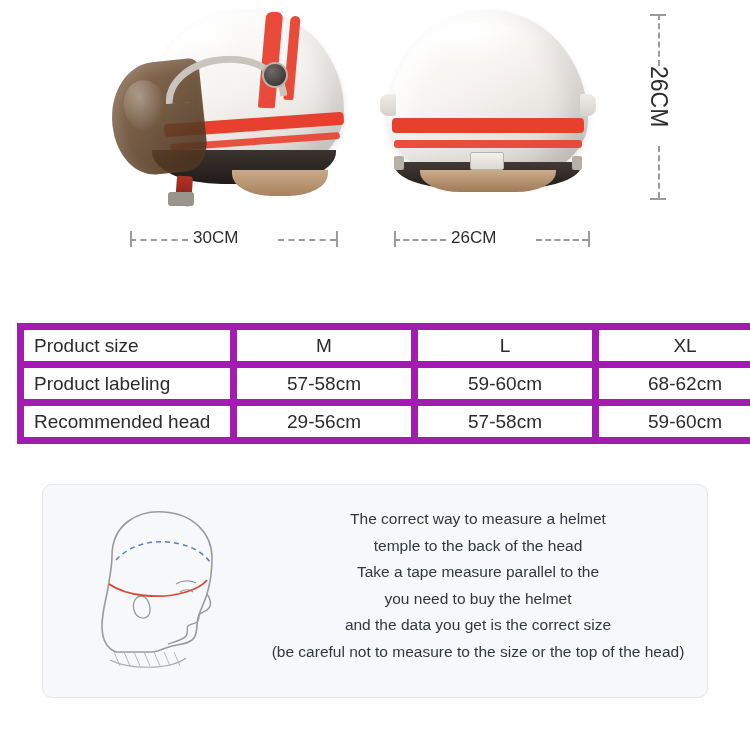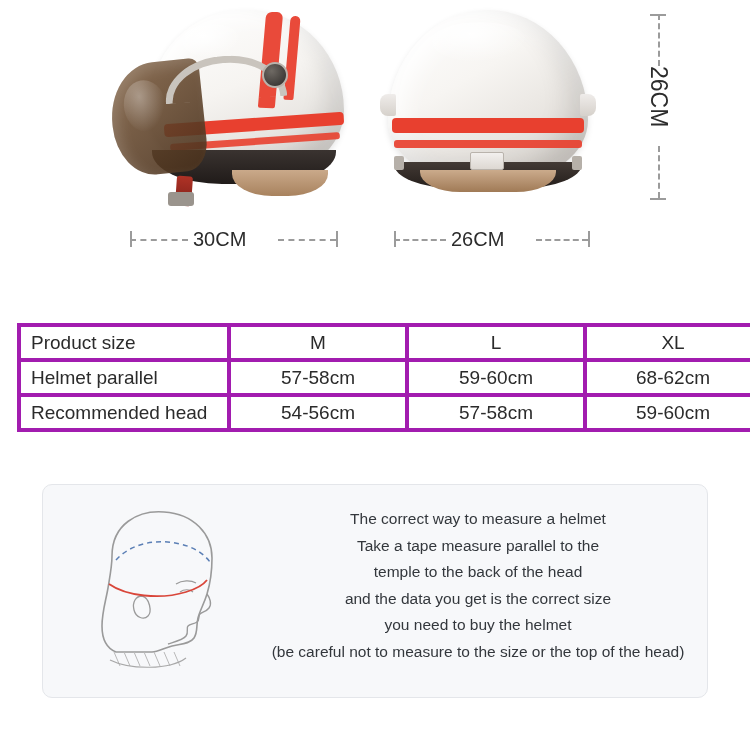"30CM" .dim-label { font-size: 20px -> 17px }
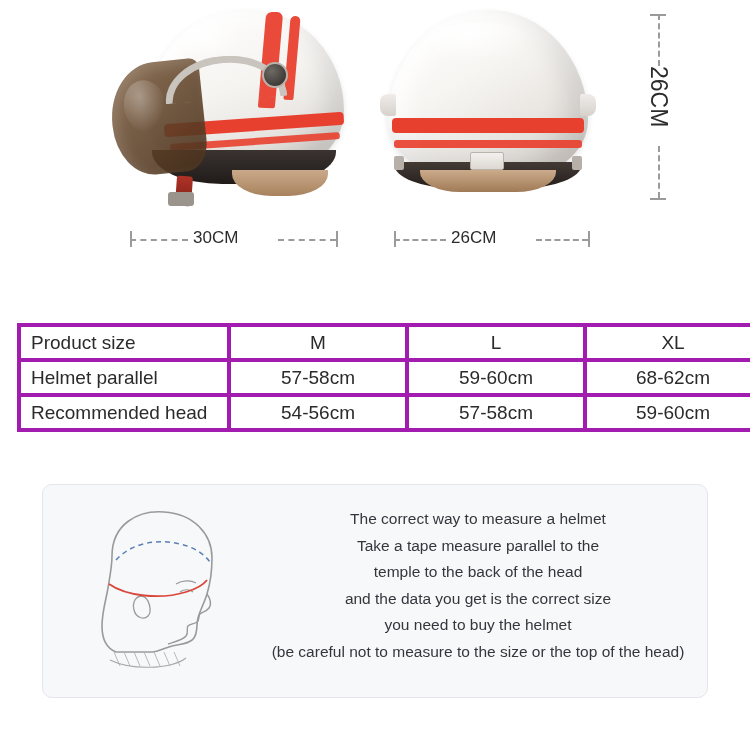"Product size" .size-table td { border: 4px solid #a21caf -> 7px solid #a21caf }
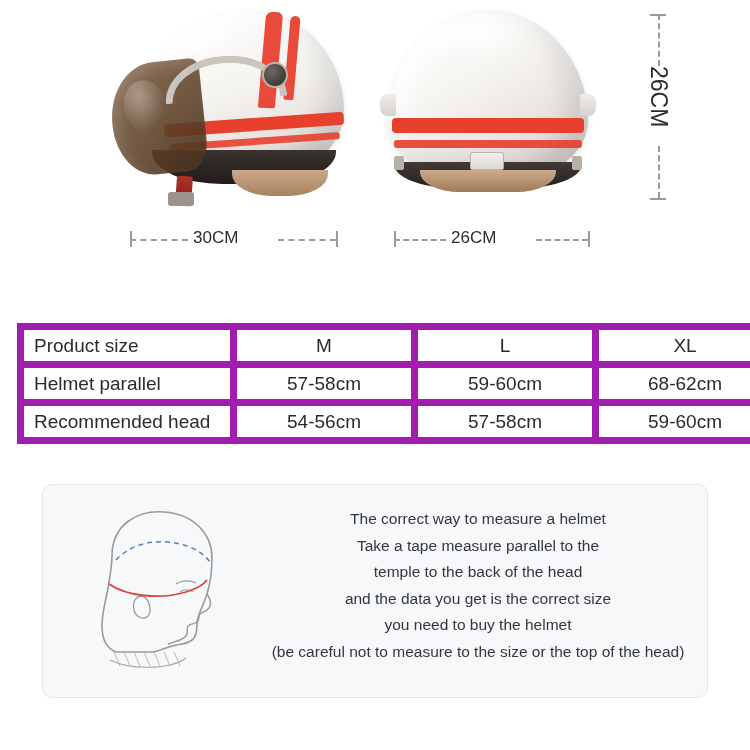"Helmet parallel" td.rowhead { text: Helmet parallel -> Product labeling }
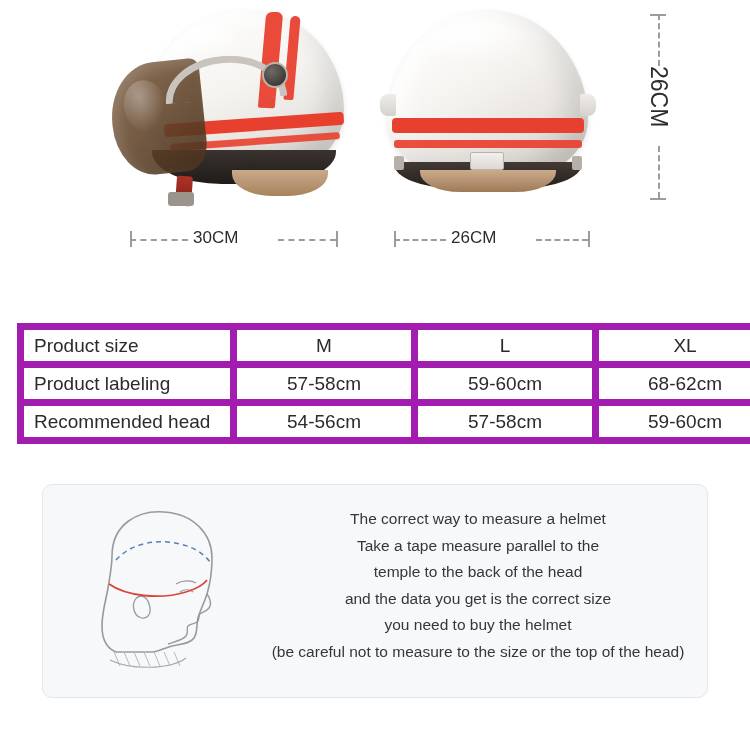"54-56cm" td { text: 54-56cm -> 29-56cm }
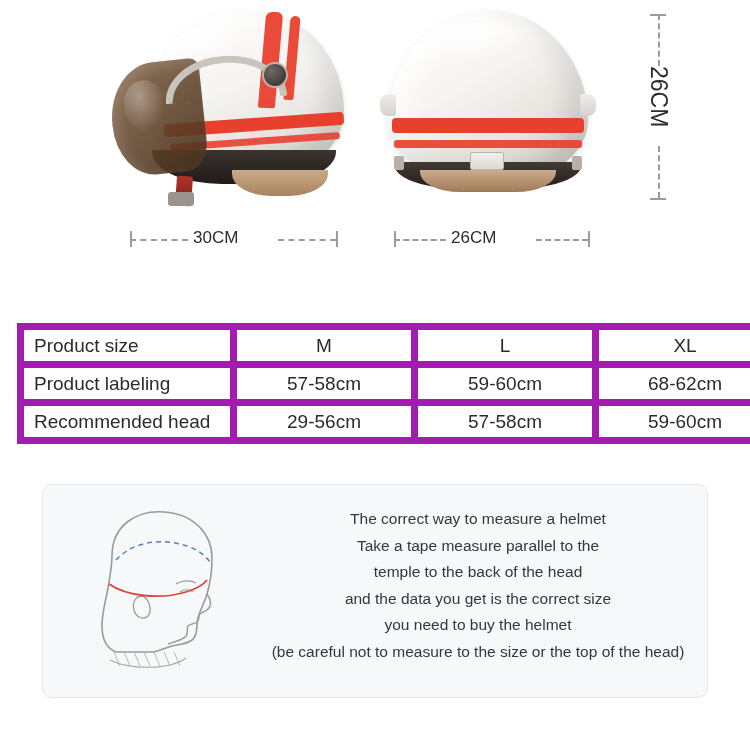"Take a tape measure parallel" div.info-line { order: before "temple to the back of" -> after "temple to the back of" }
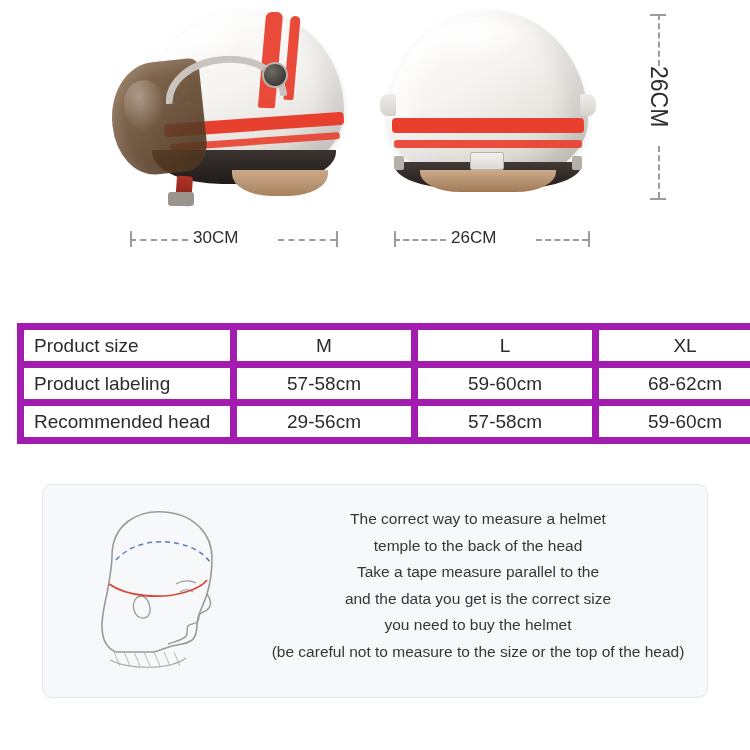"and the data you get" div.info-line { order: before "you need to buy the" -> after "you need to buy the" }
